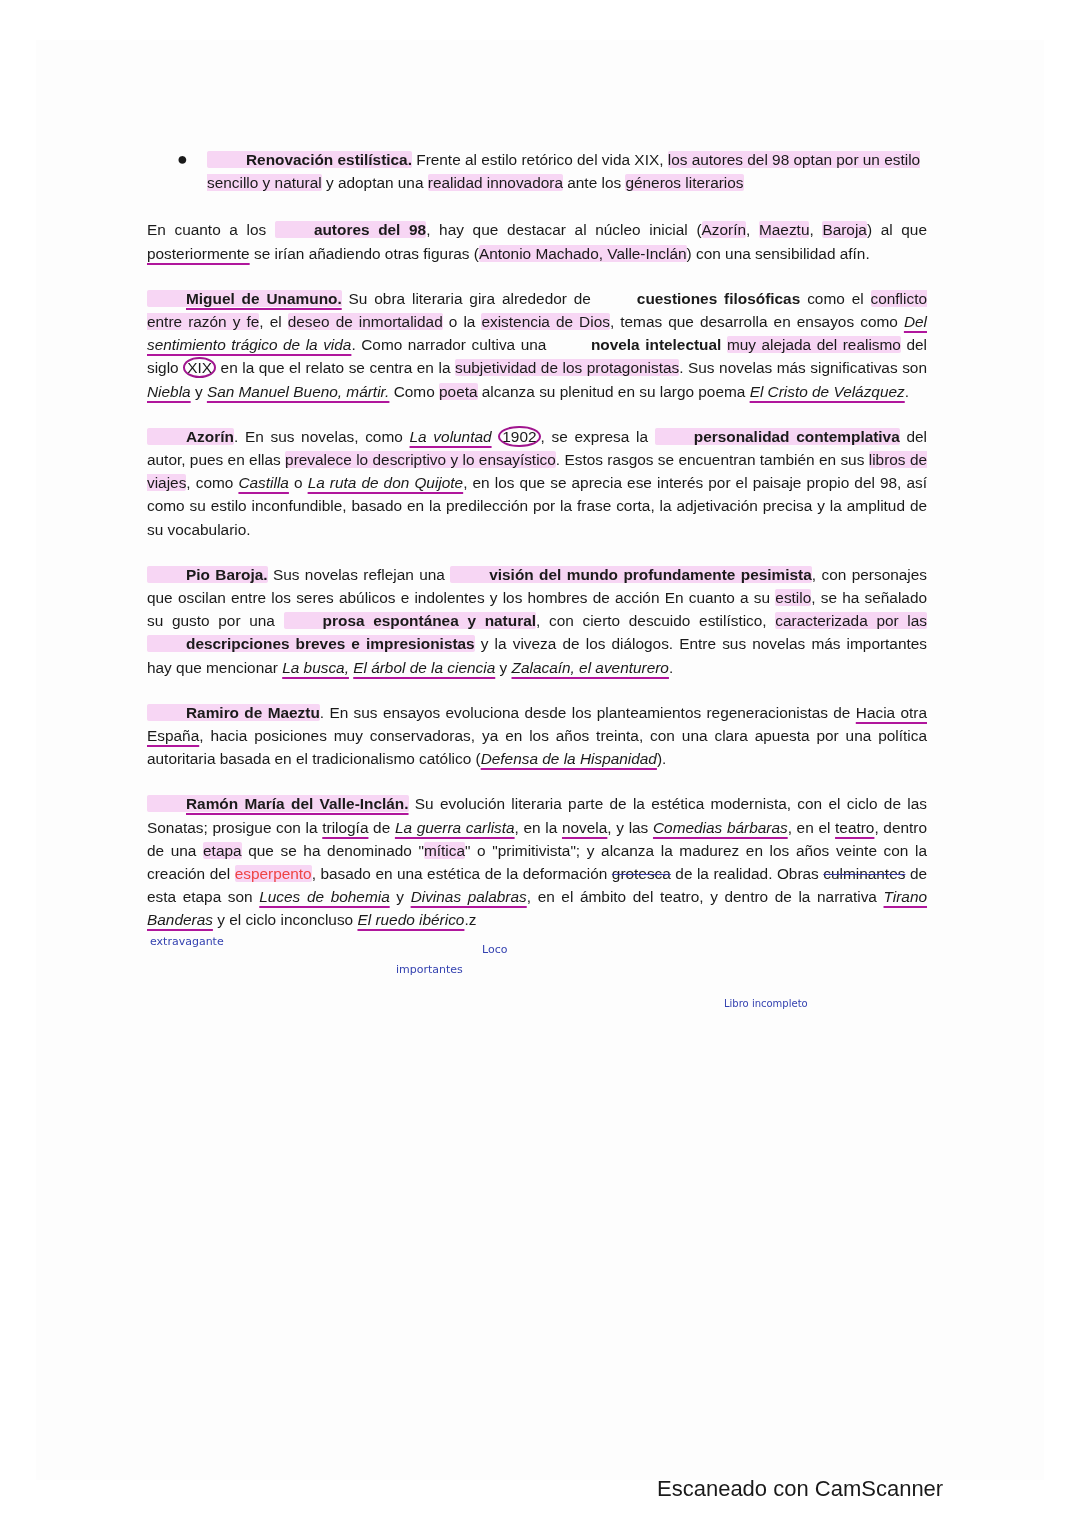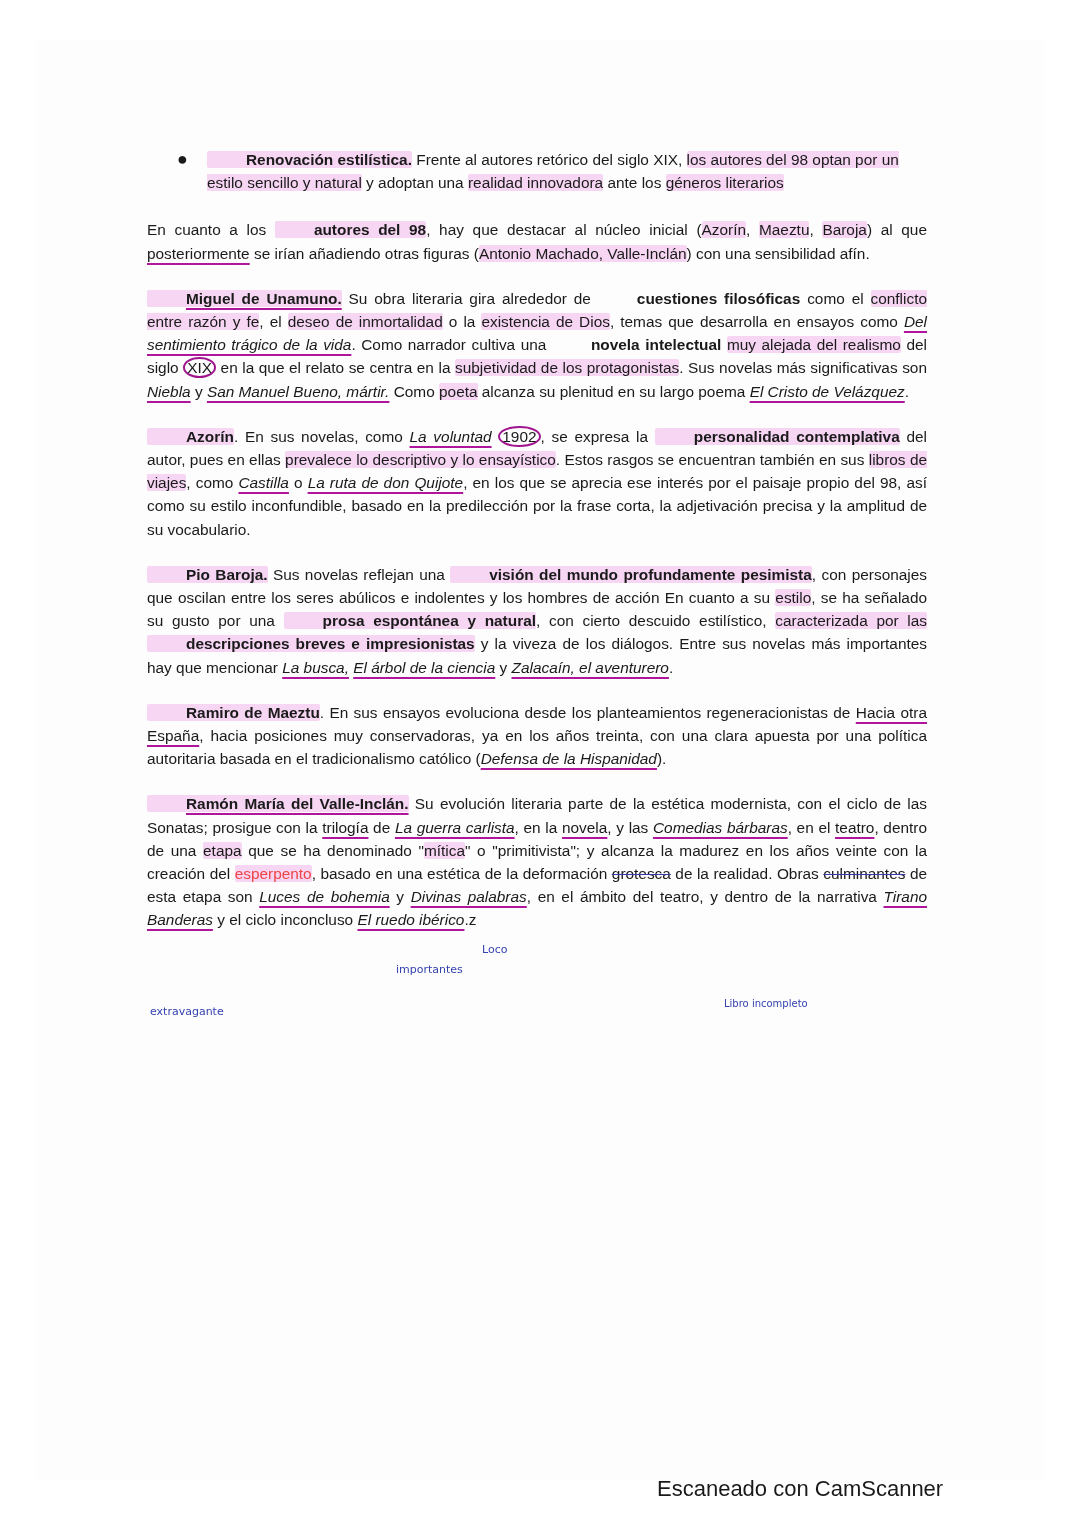"Frente al autores retórico del" span { text: autores retórico del siglo -> estilo retórico del vida }
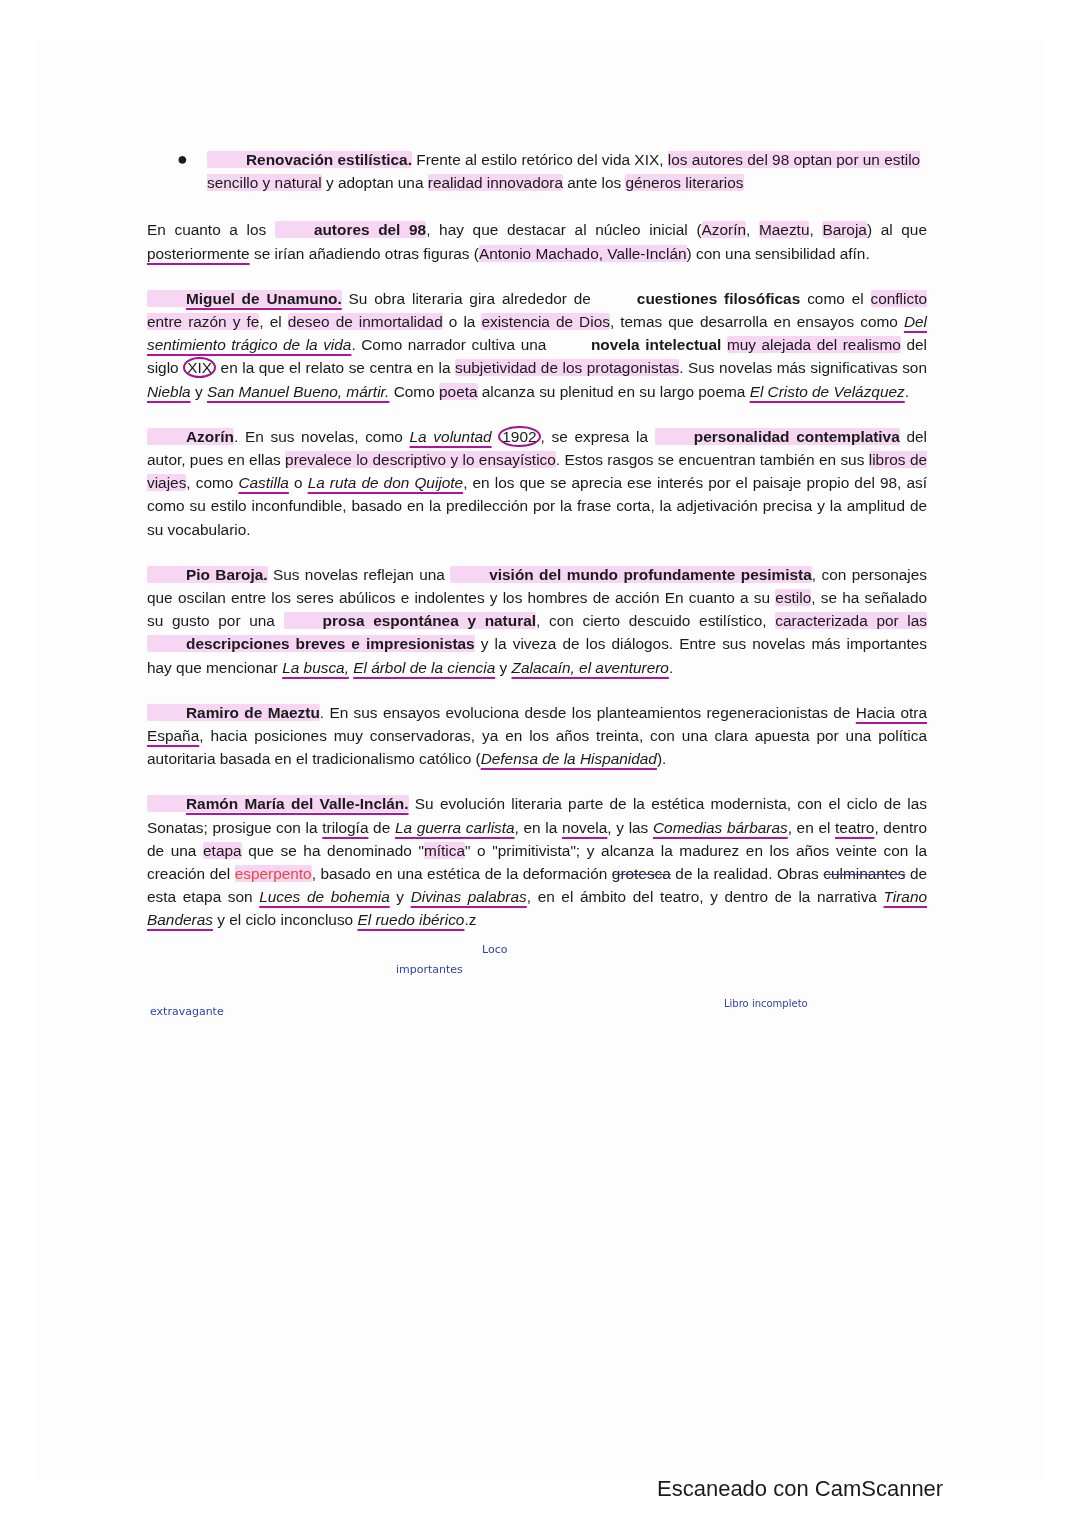"extravagante" span.note { top: 1006px -> 936px }
